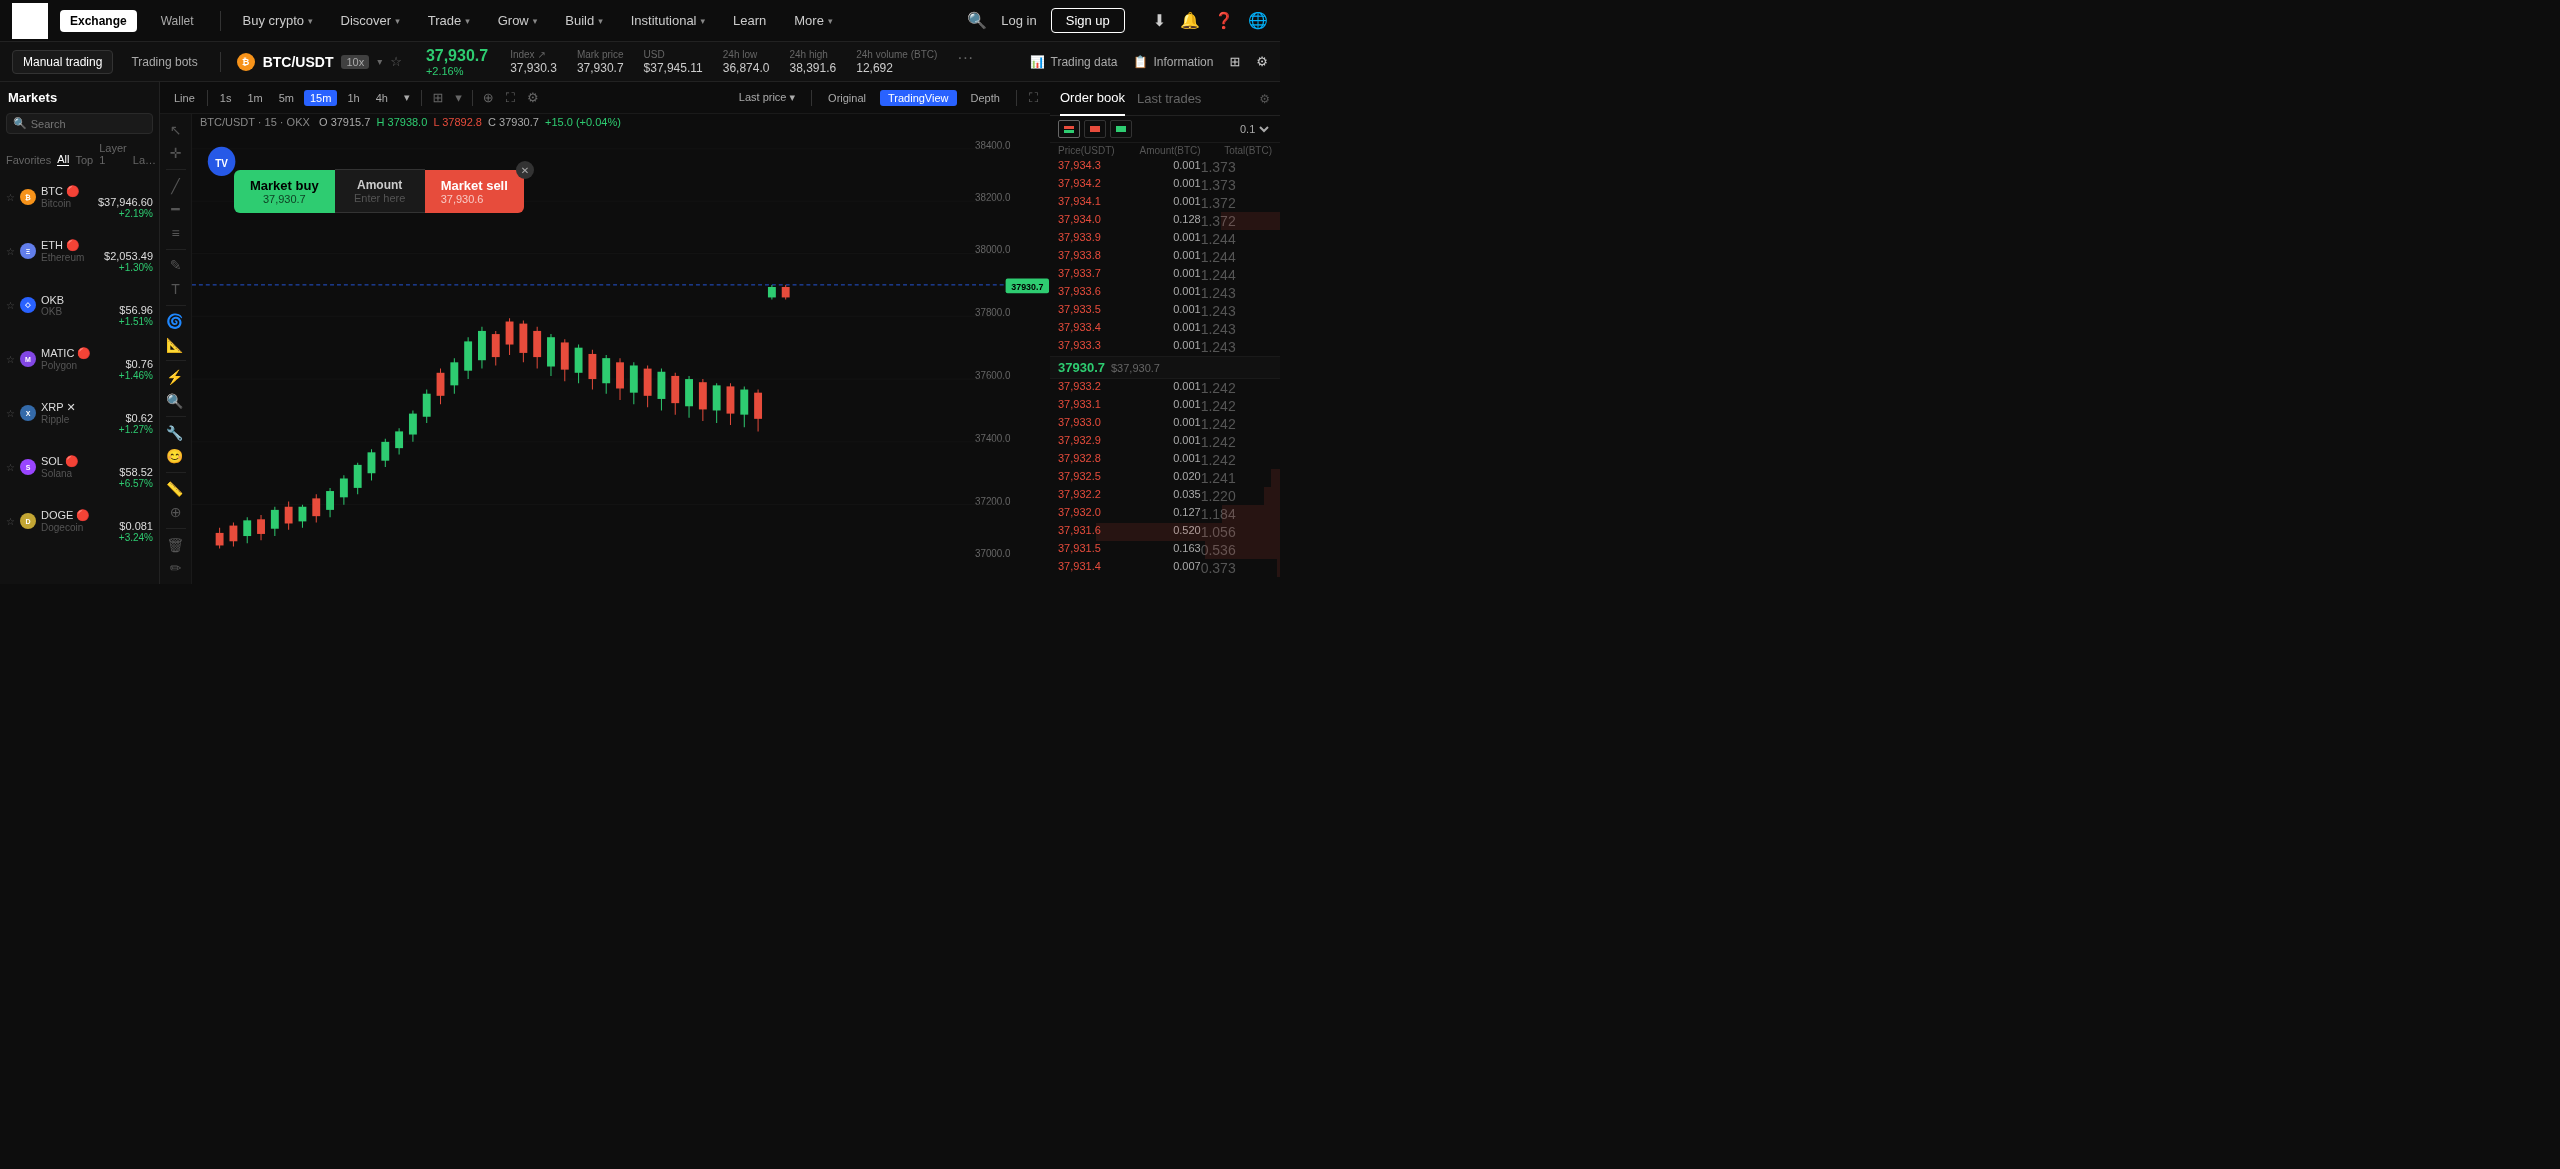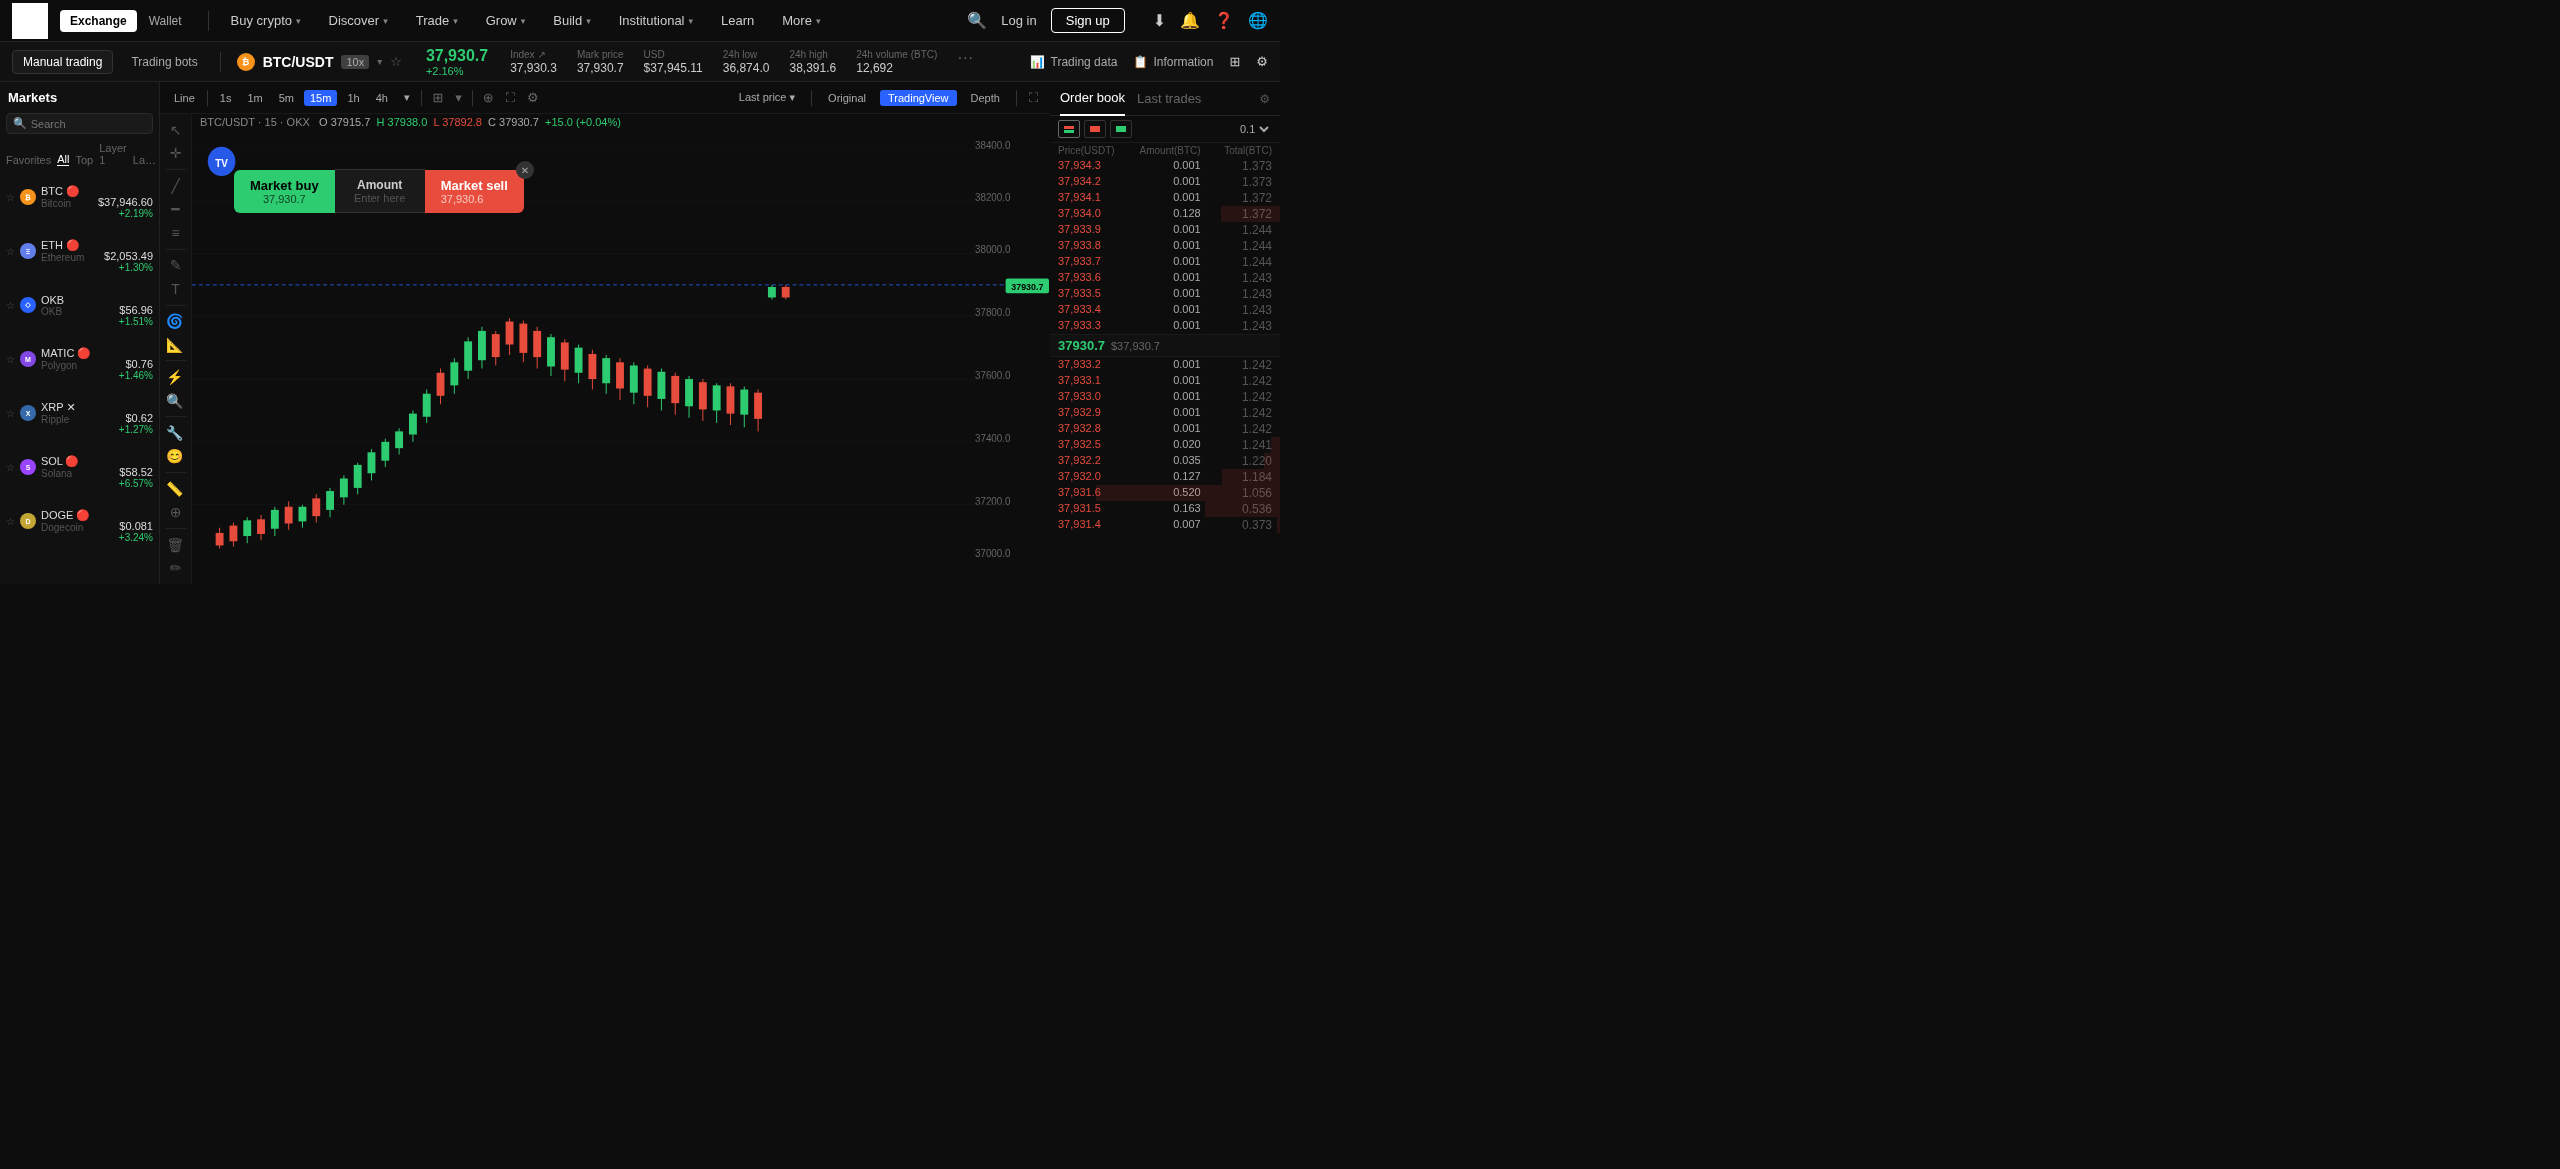"Exchange" .nav-tabs { gap: 2px -> 14px }
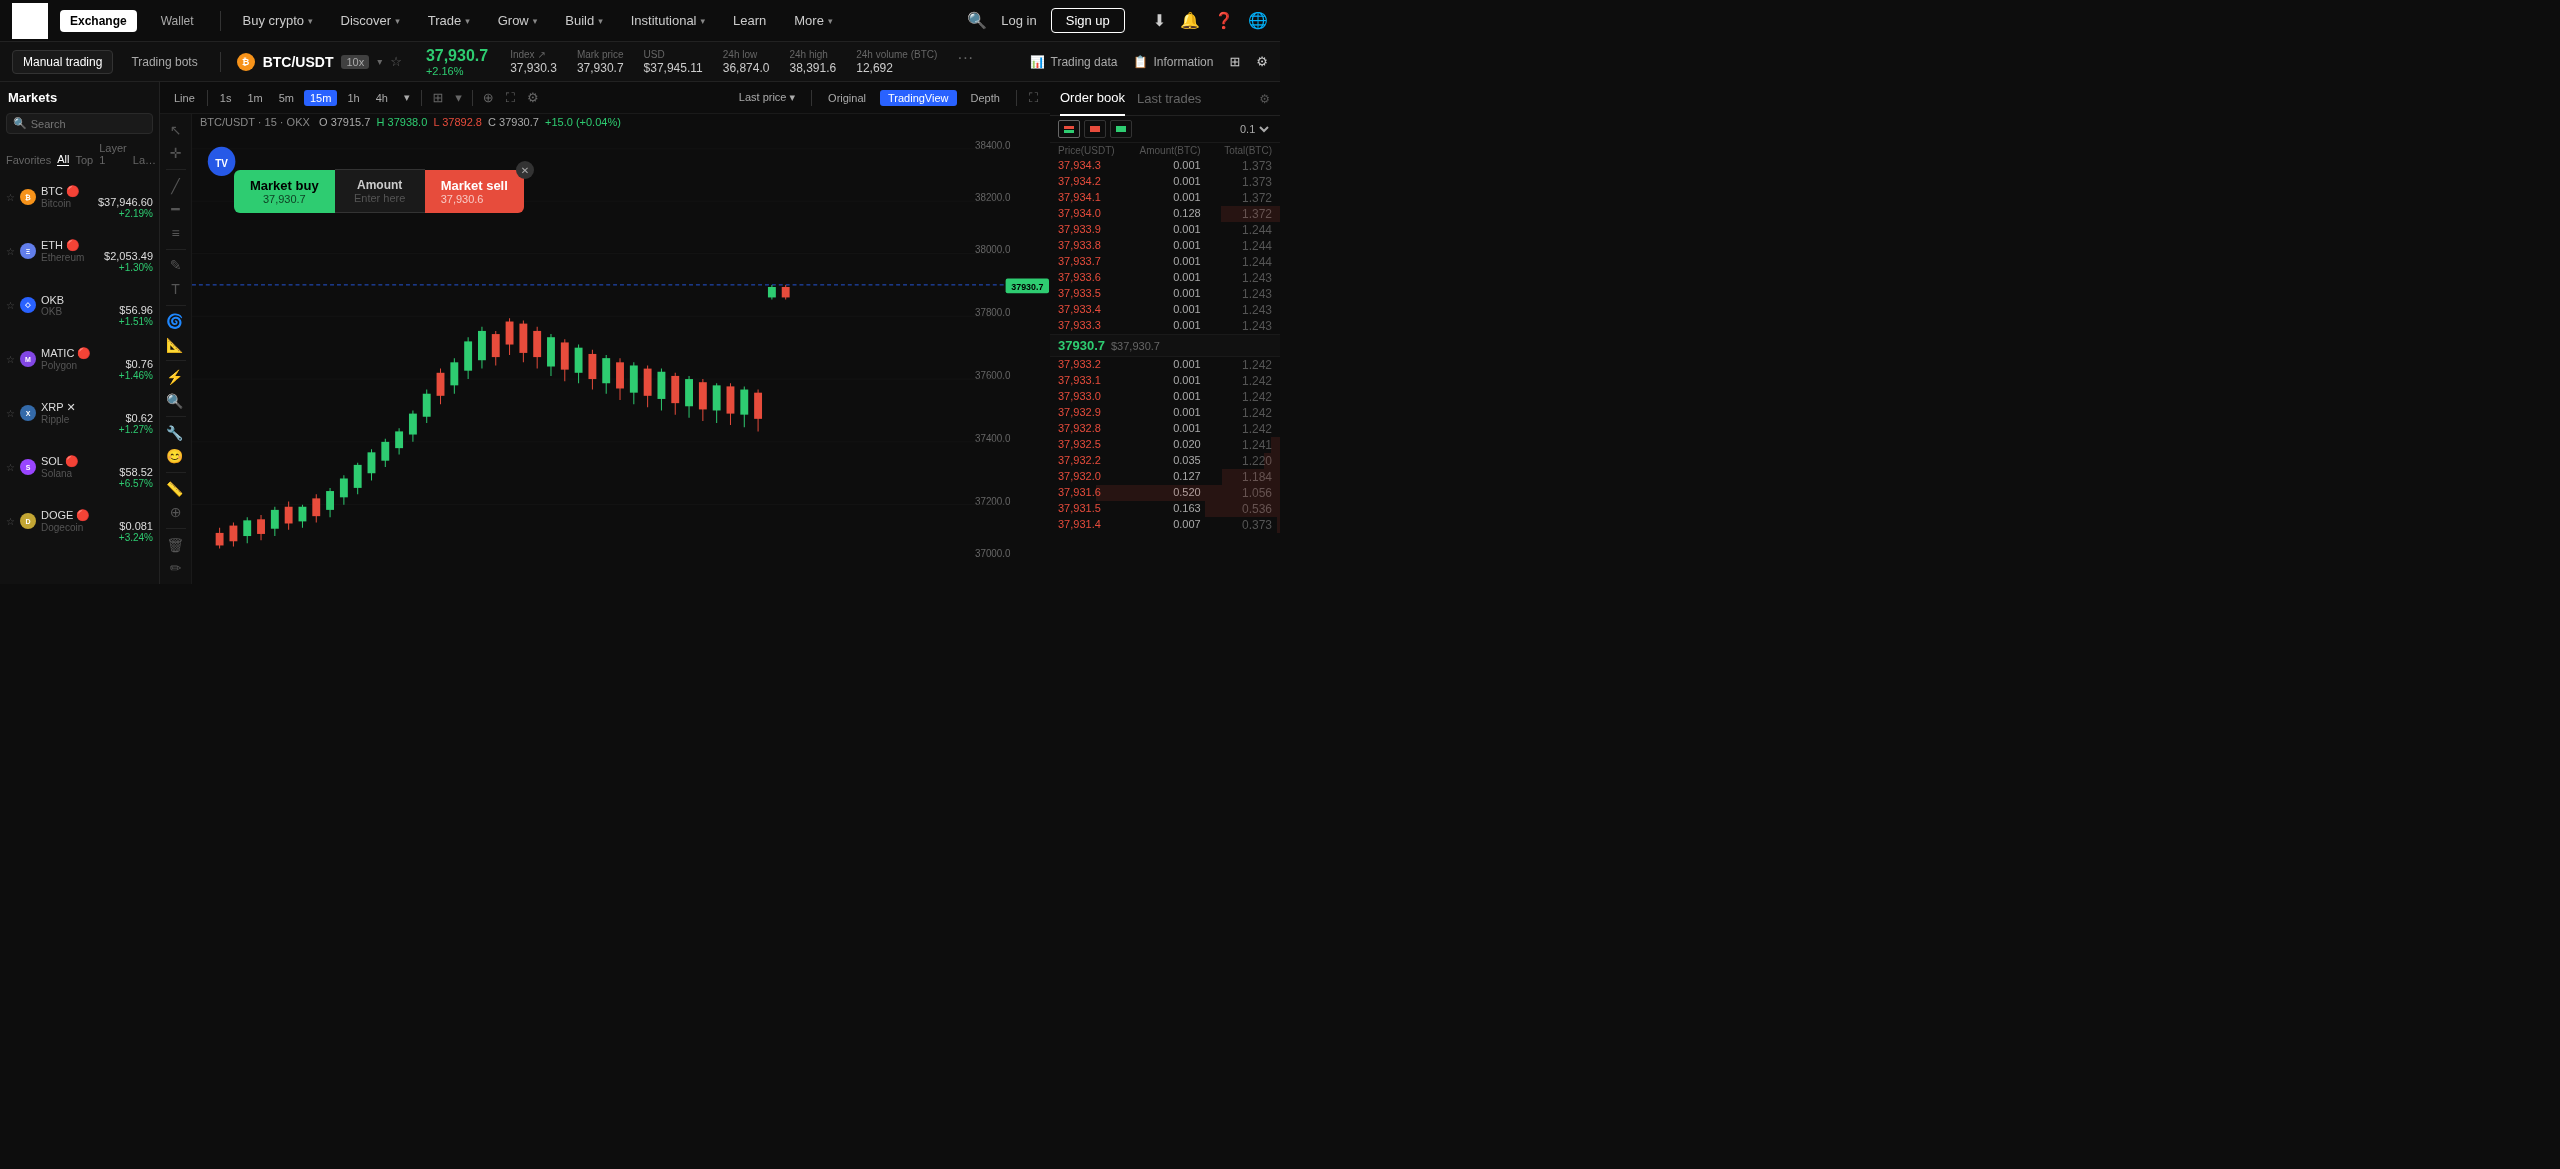"1.373" .ob-total { font-size: 12px -> 14px; text-align: right -> left }
